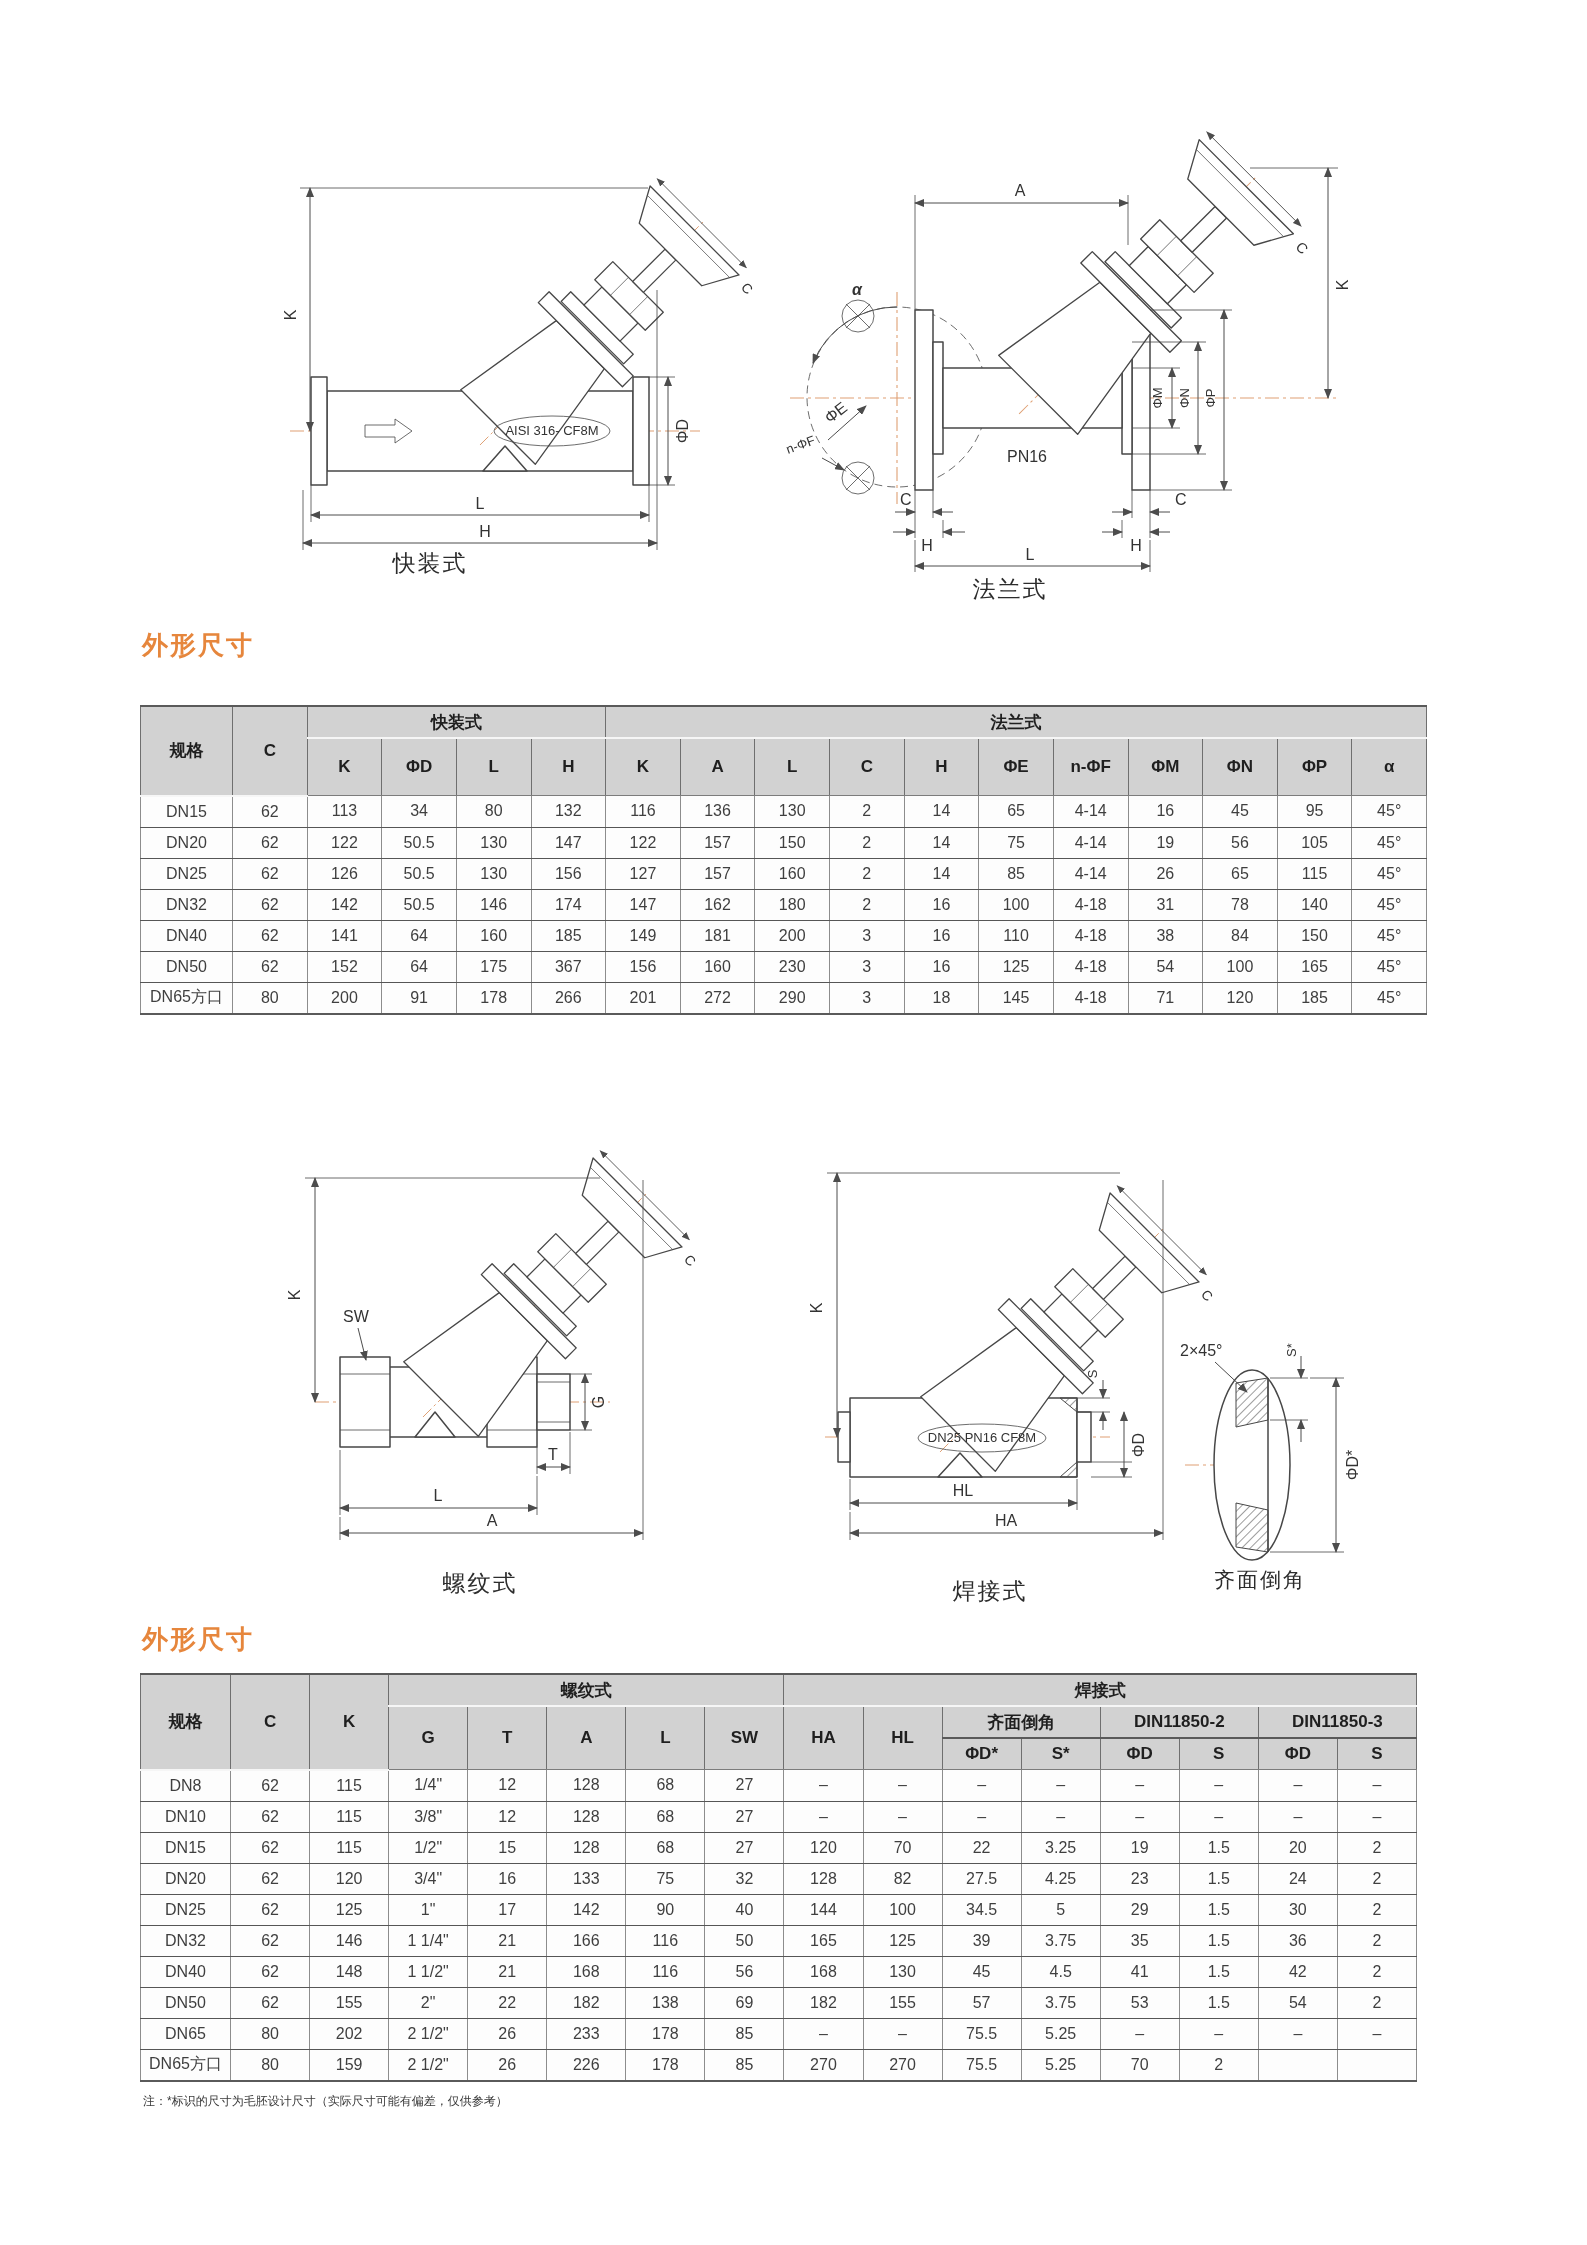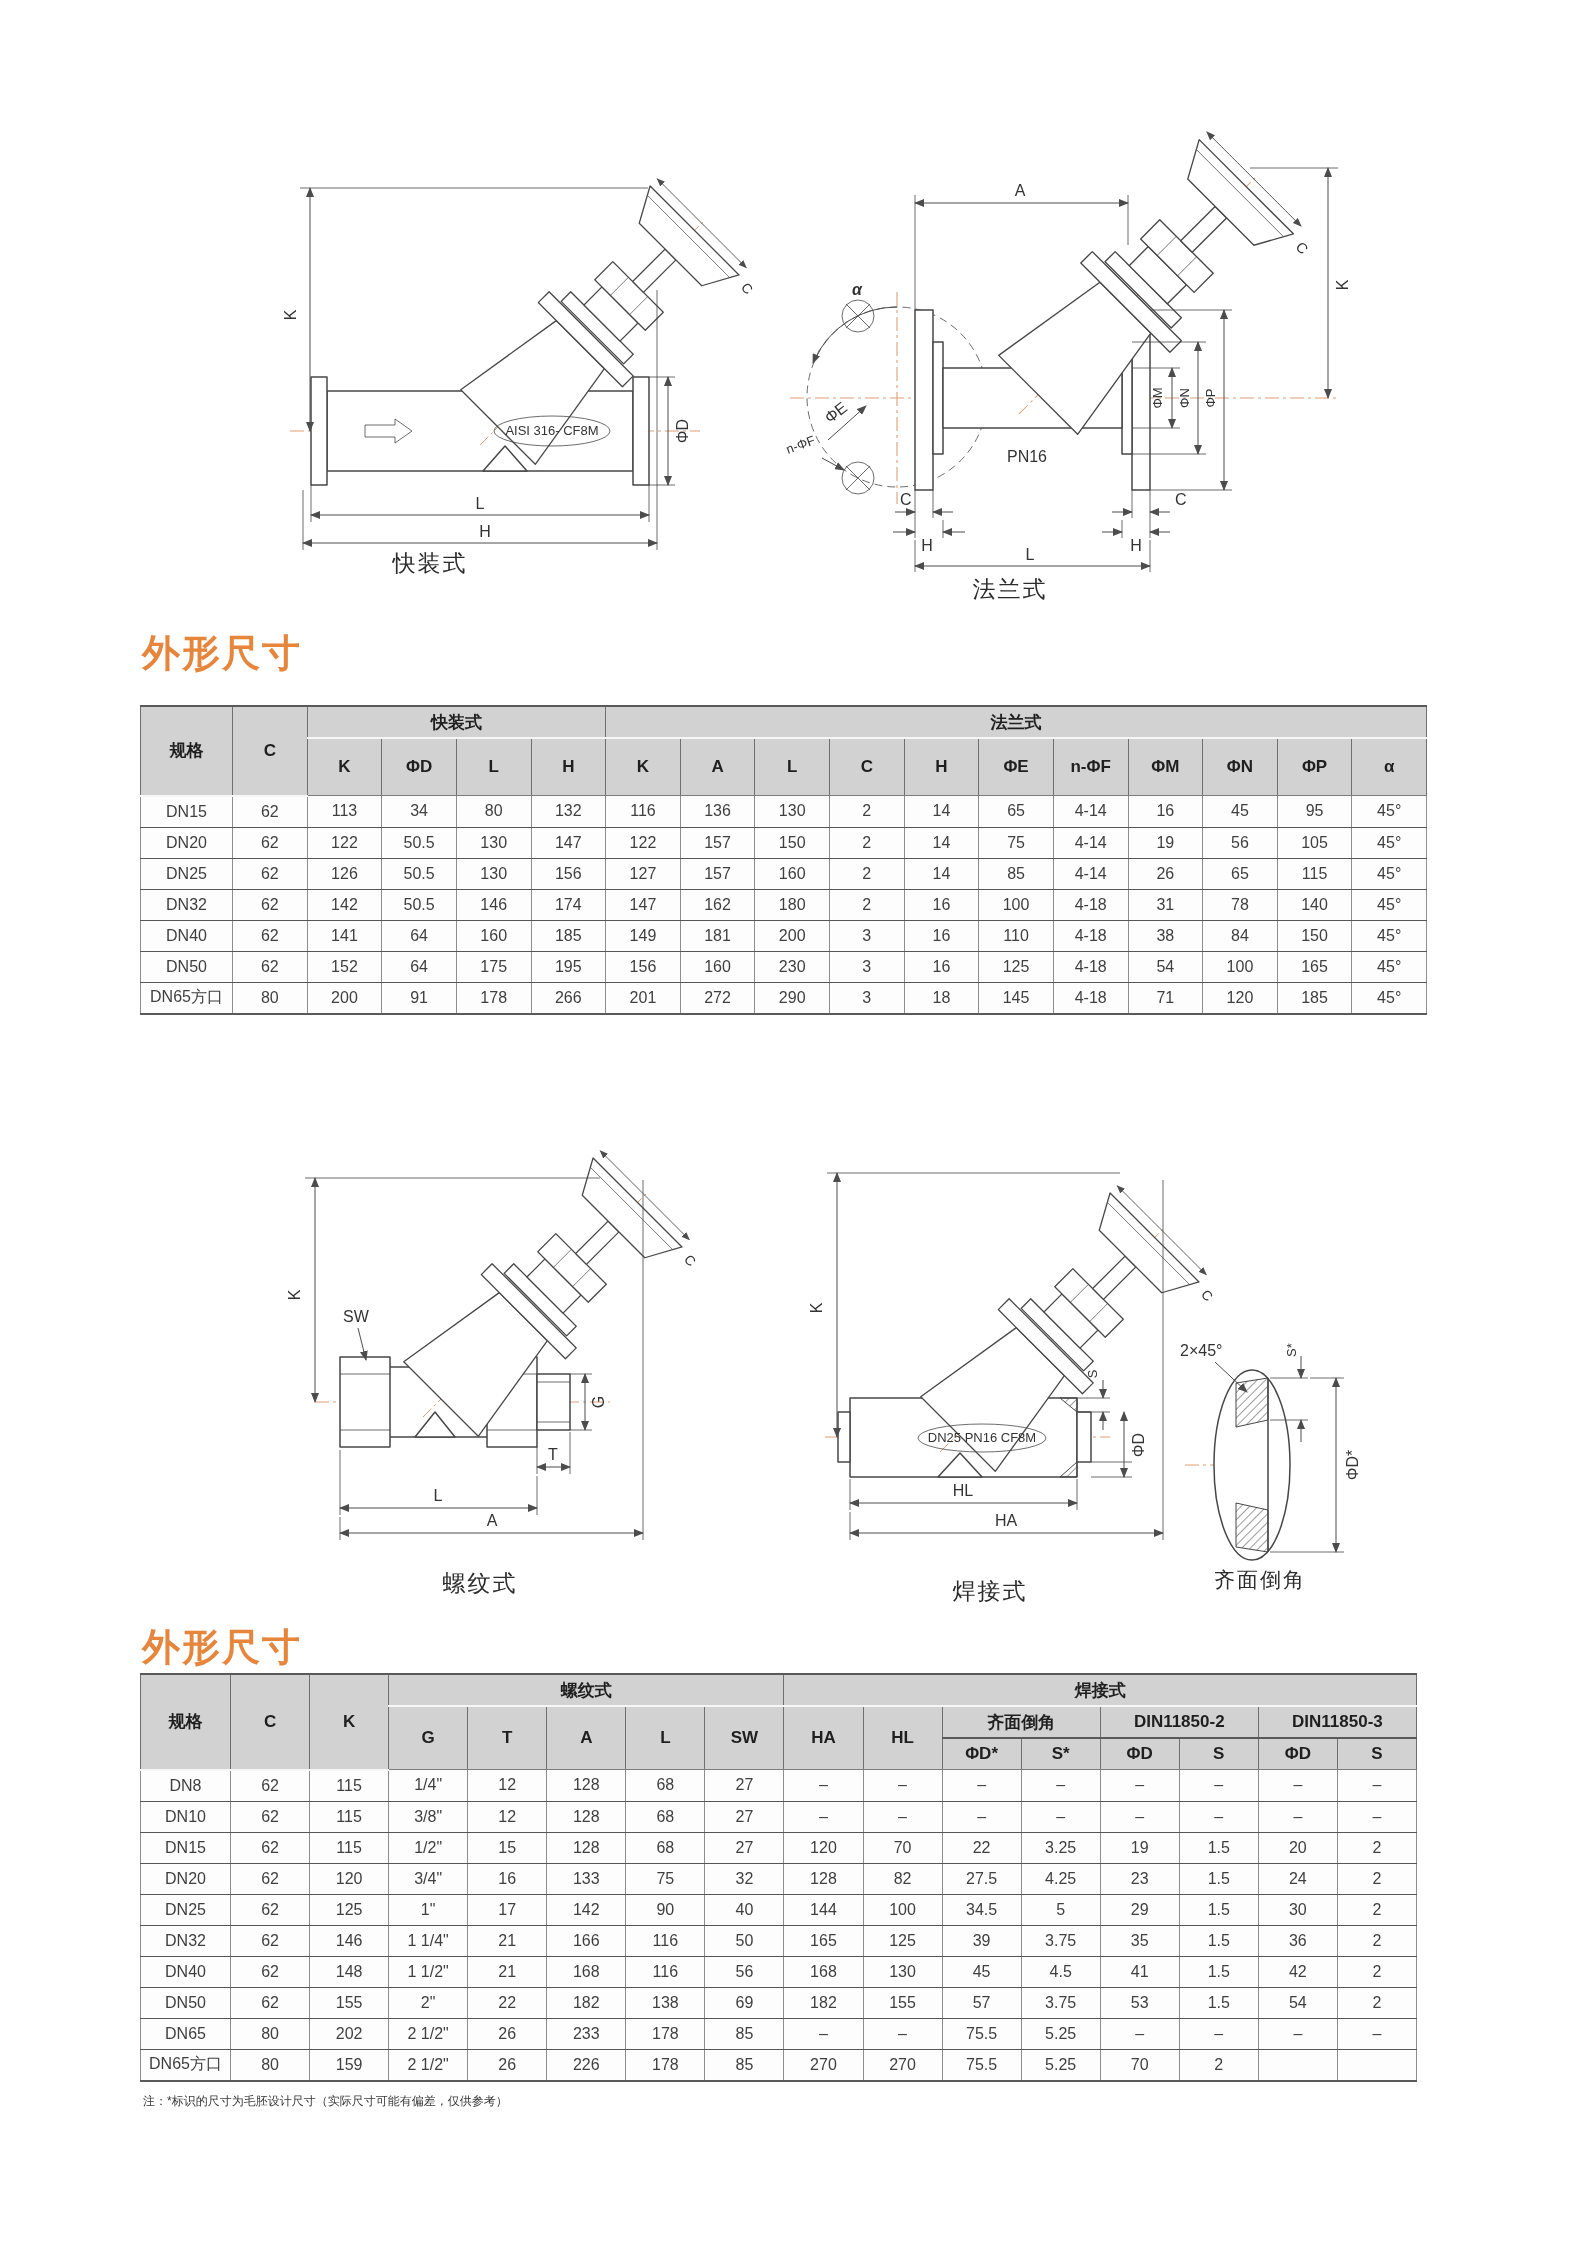"外形尺寸" .heading { font-size: 38px -> 26px }
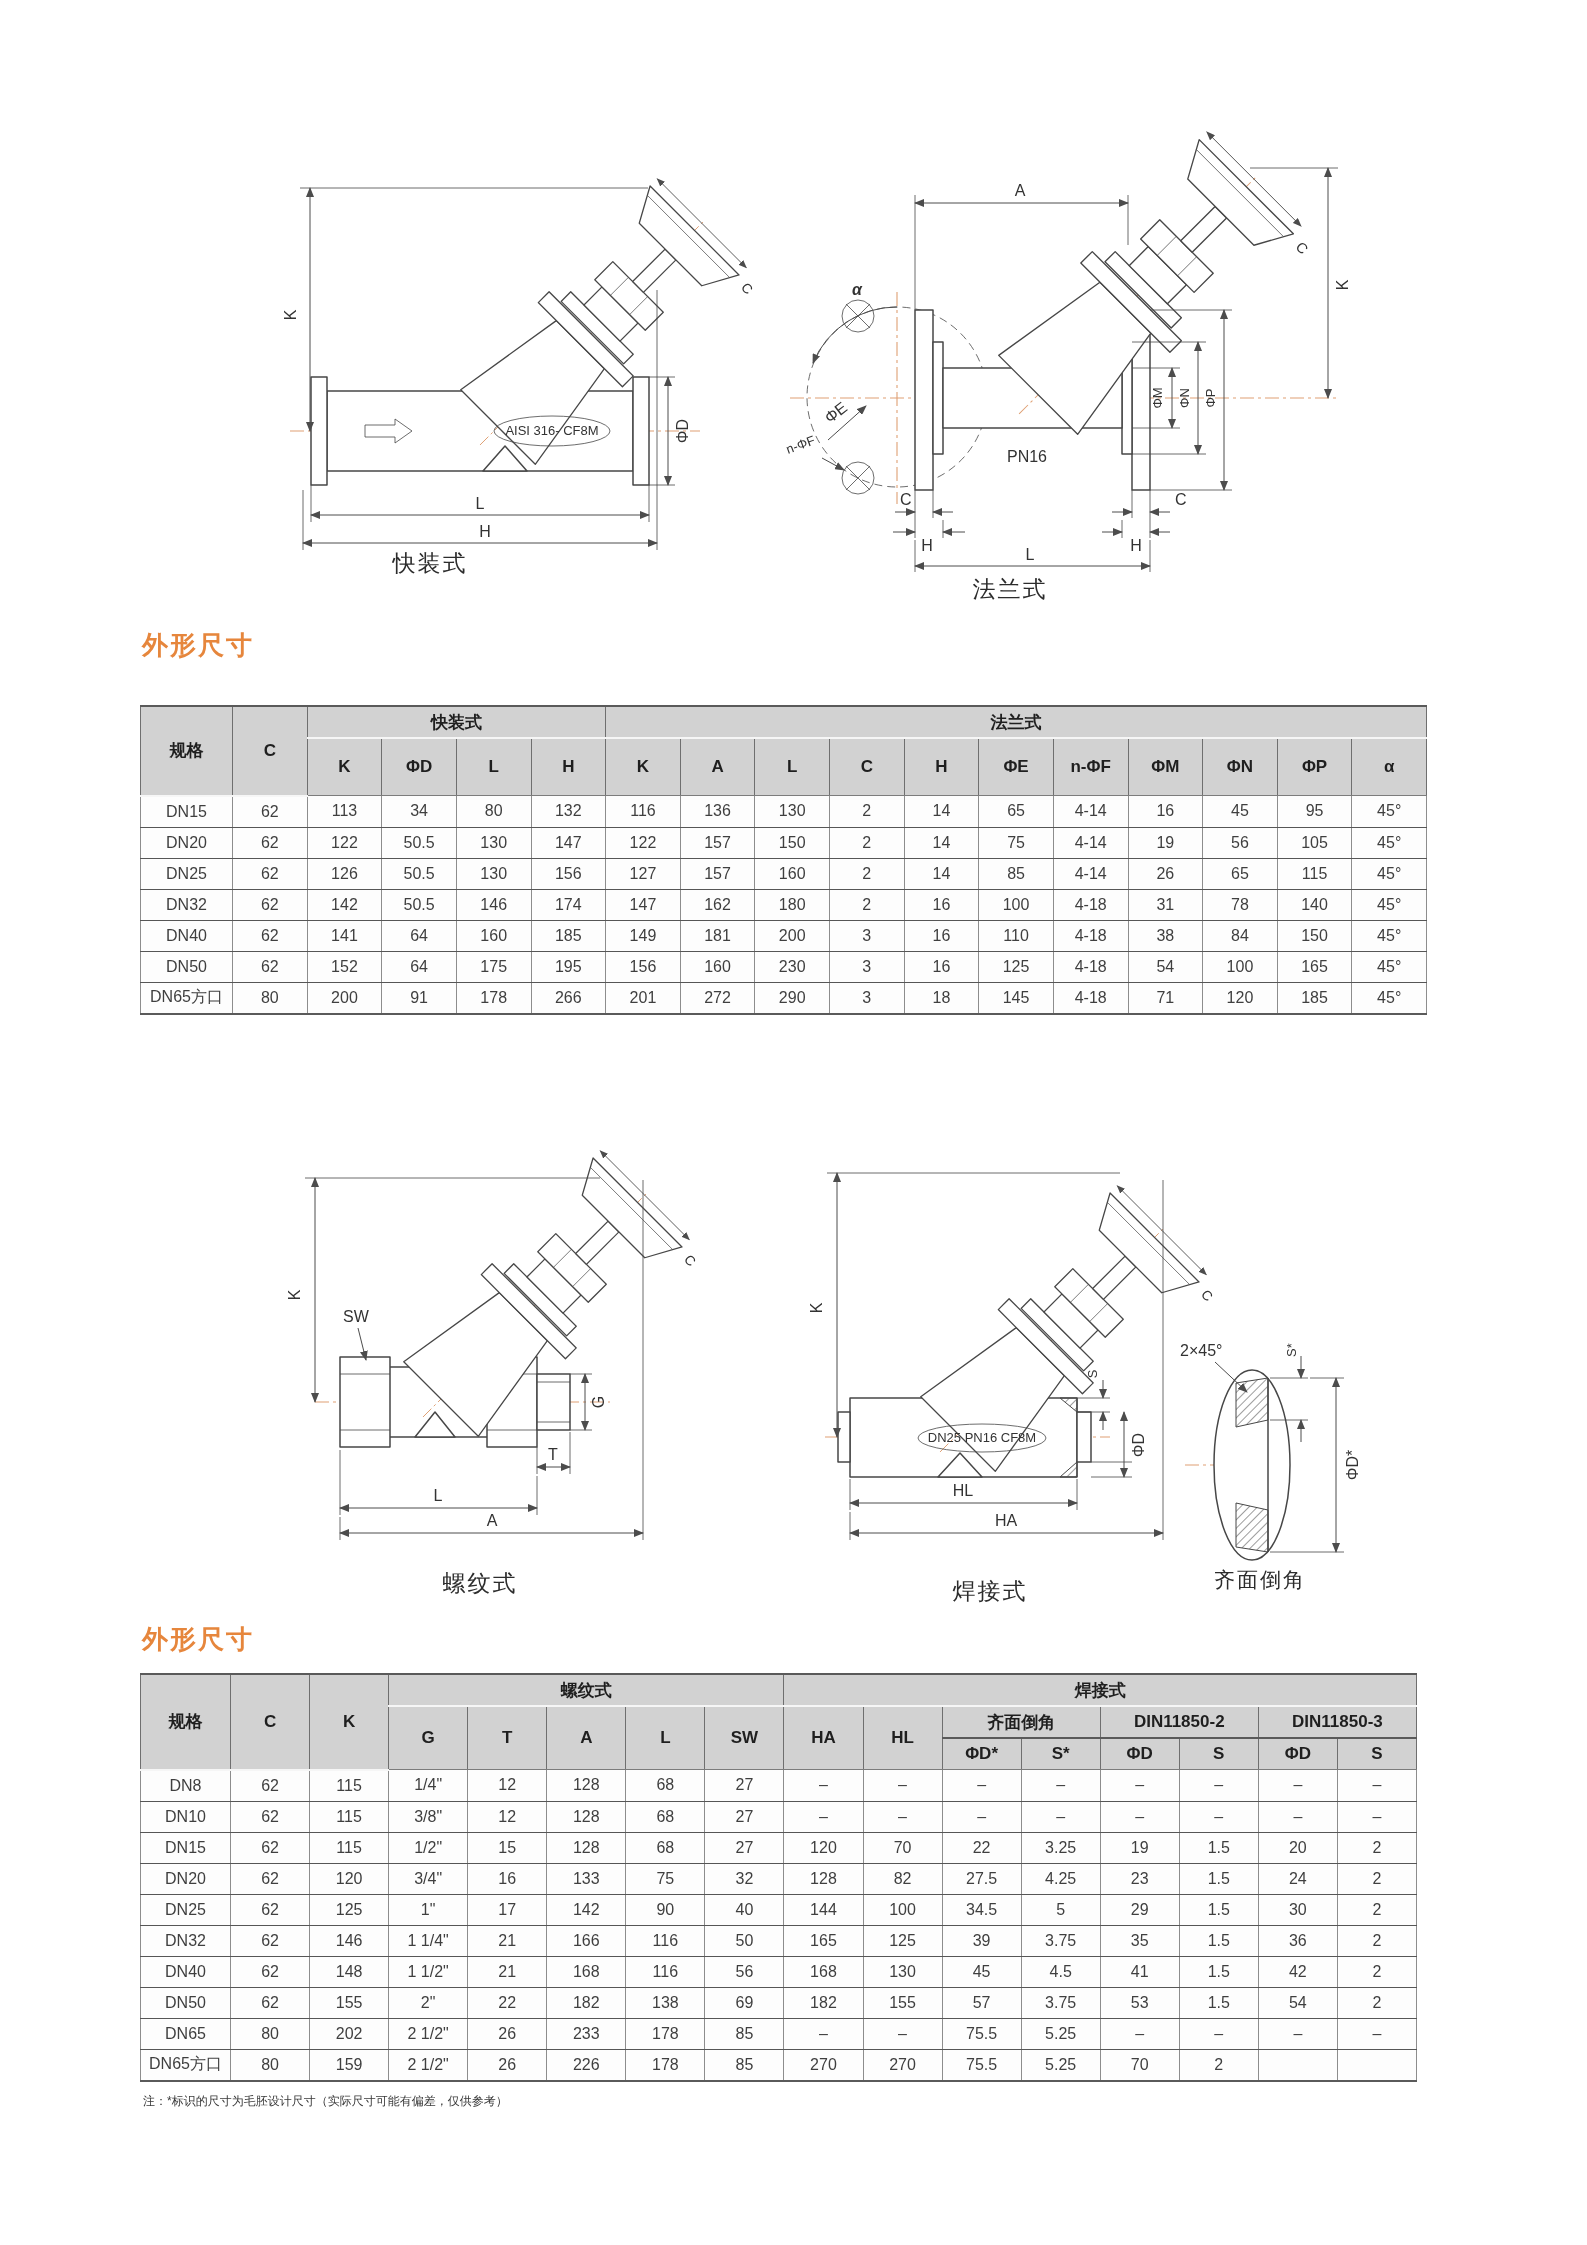"195" td { text: 195 -> 367 }
